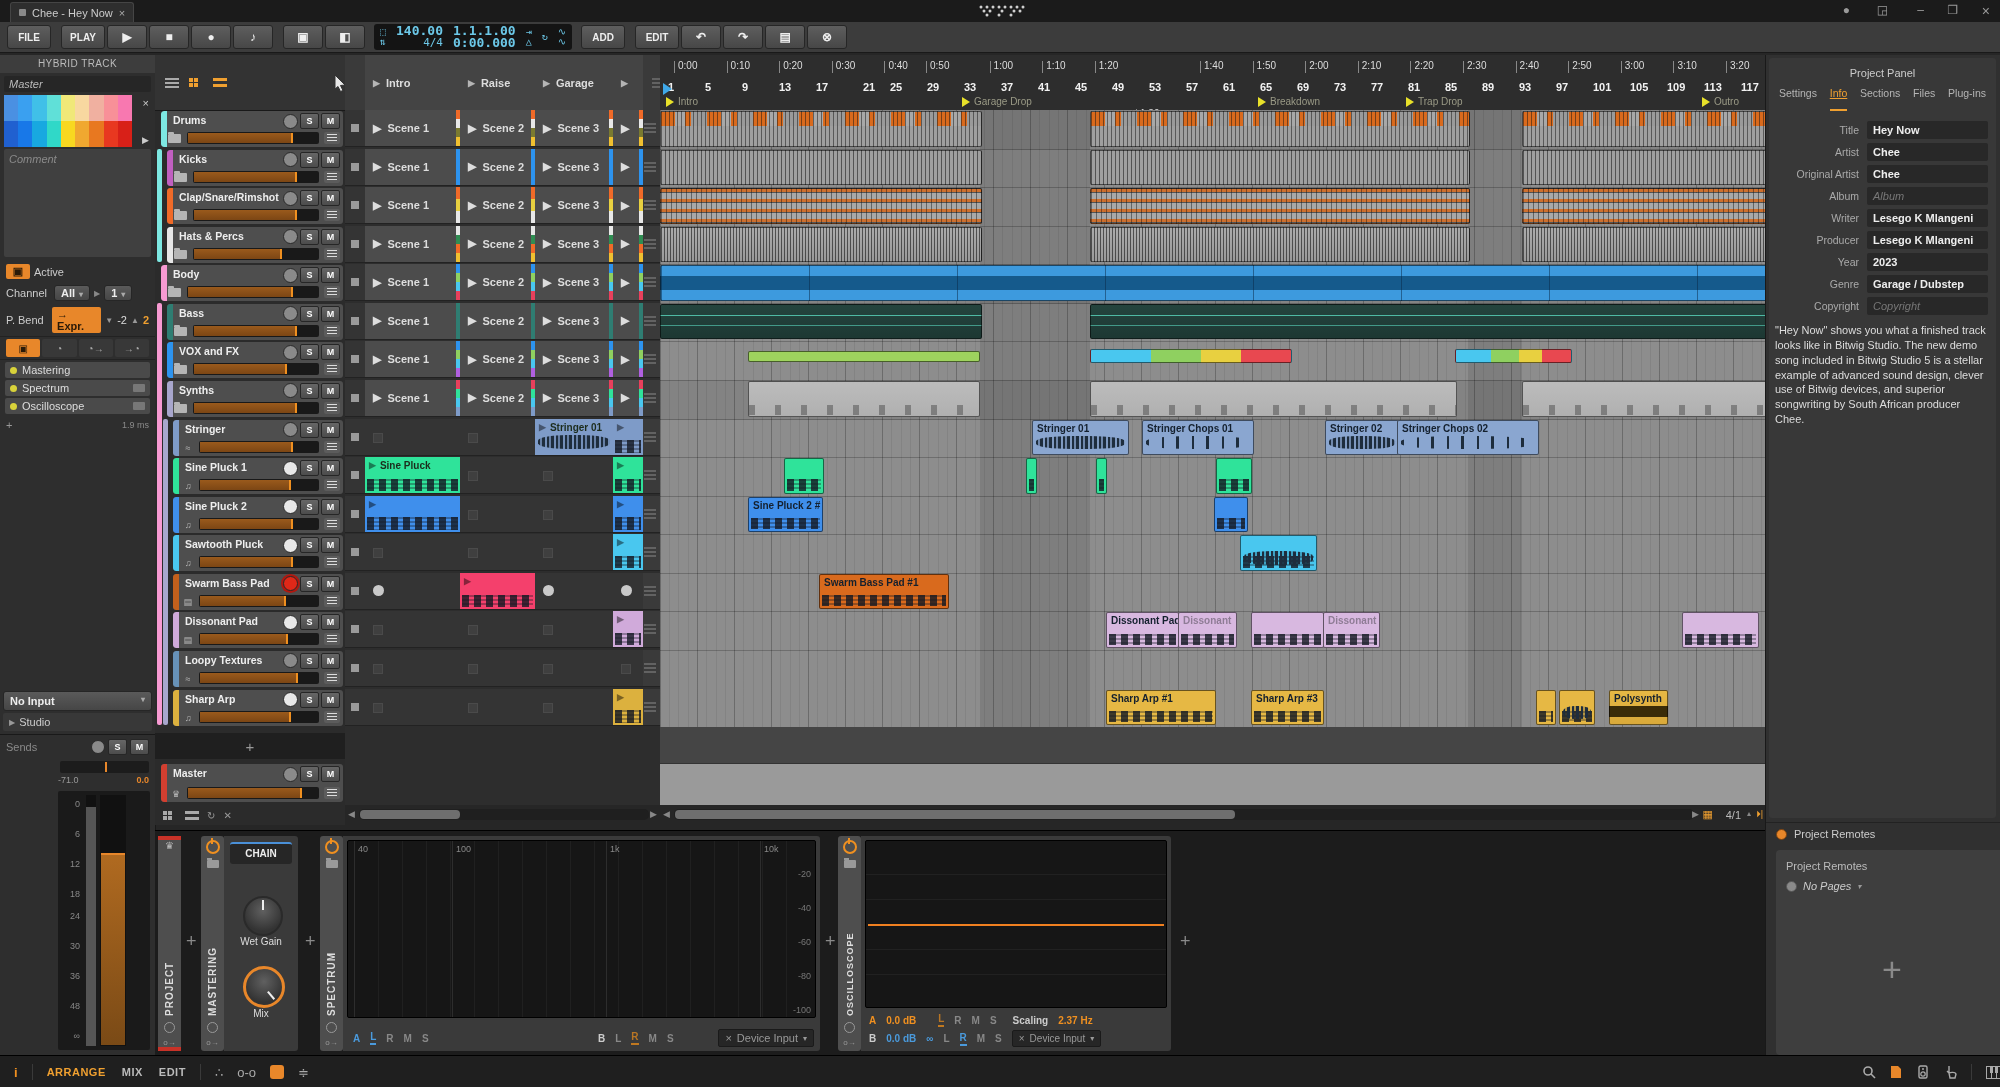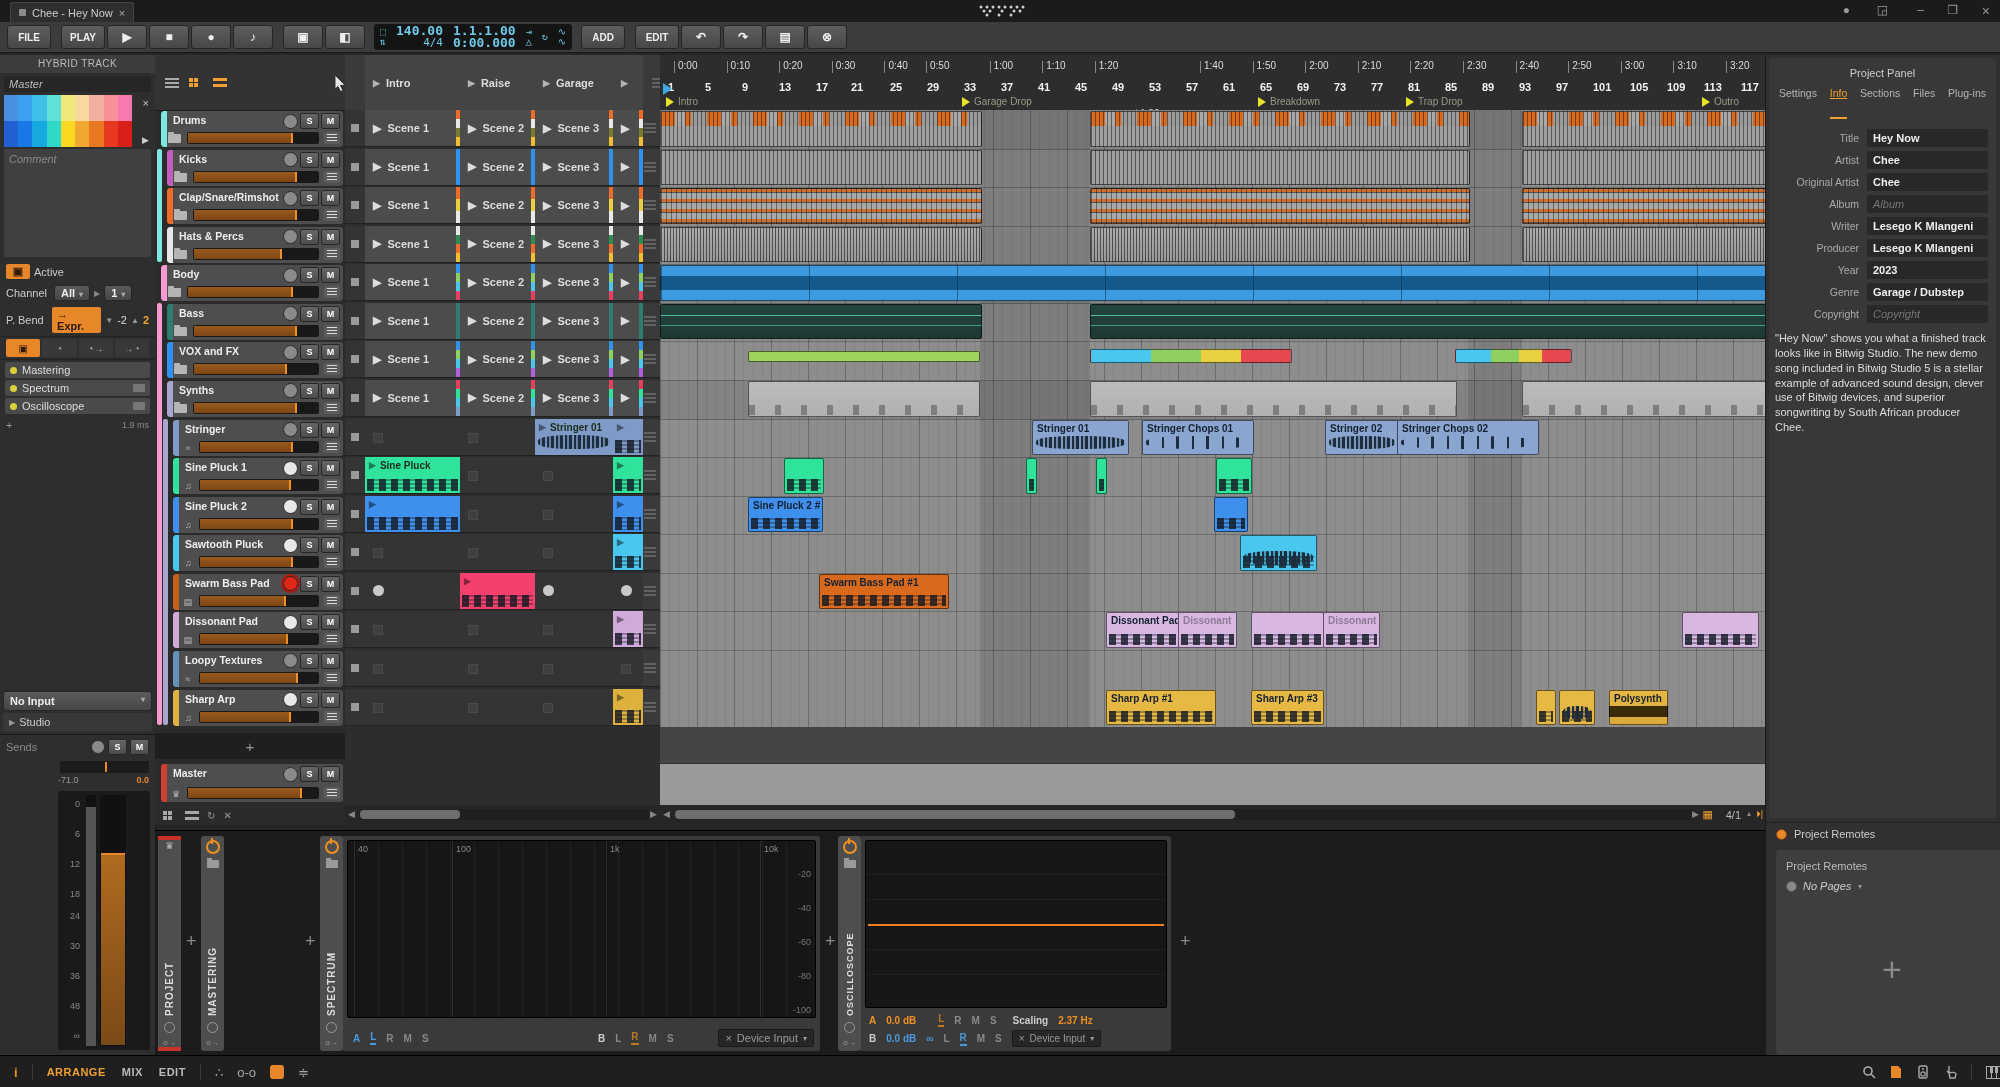"21" div.blabel { left: 191px -> 203px }
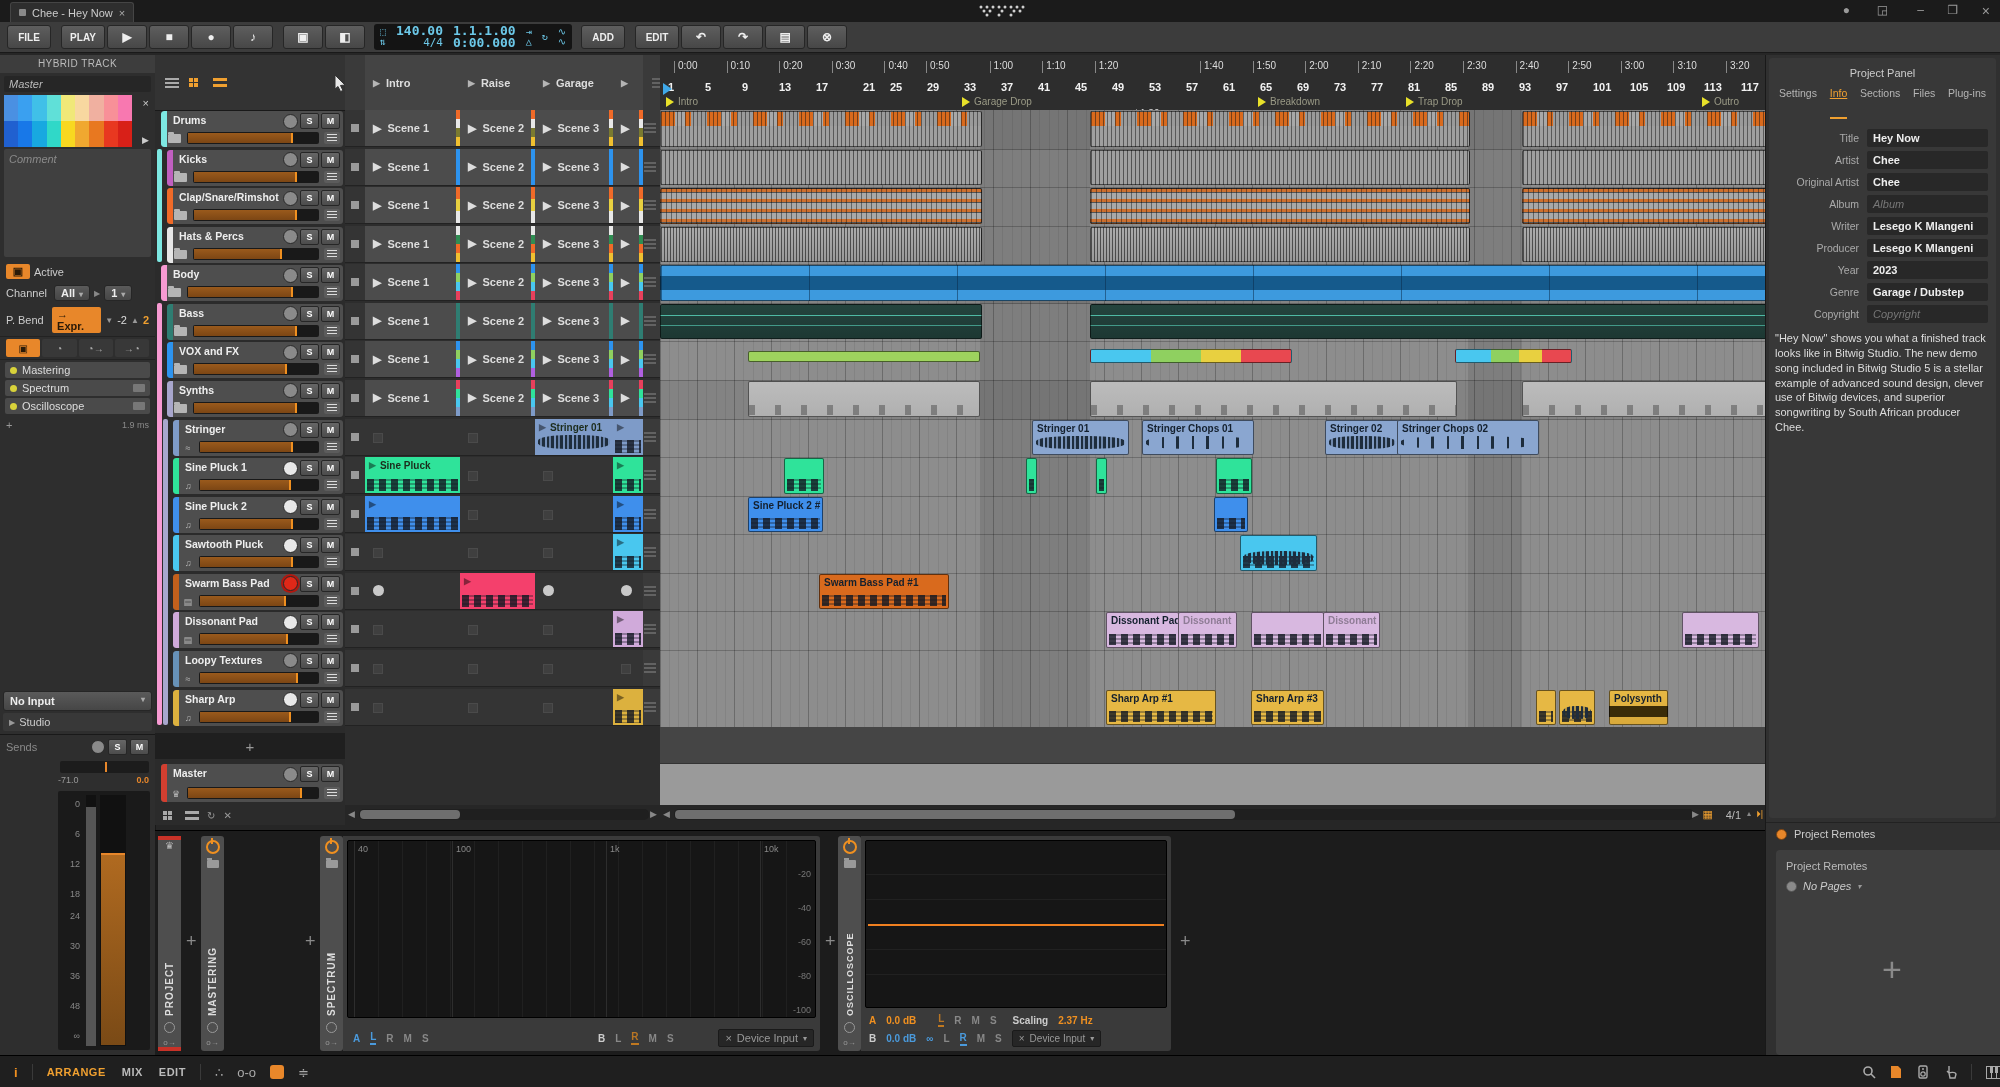"Info" .pp-tabs .on { padding-bottom: 18px -> 10px }
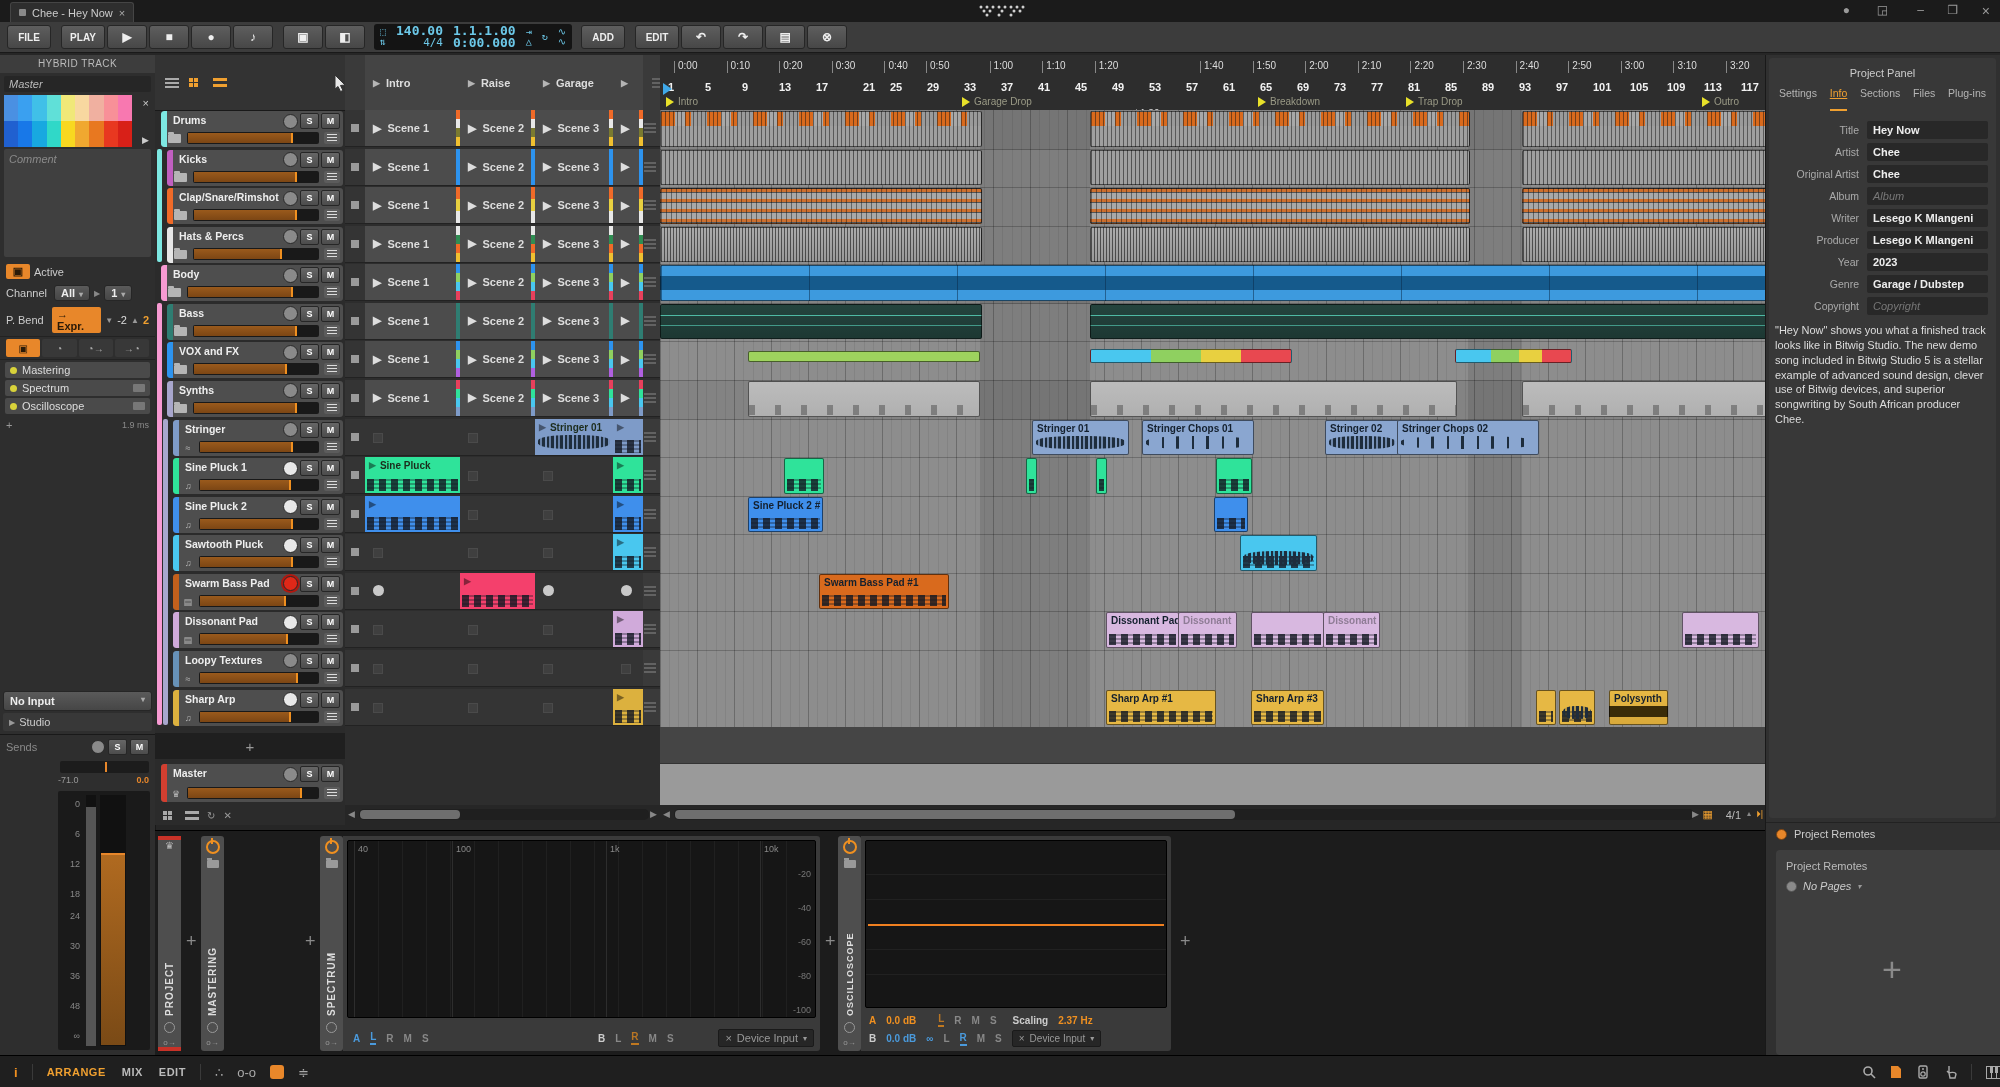"CHAIN" div.devbody { html: none -> <div> <div>CHAIN</div> <div> <i></i> </div> <div>Wet Gain</div> <div> <i></i> </div> <div>Mix</div> </div> }
